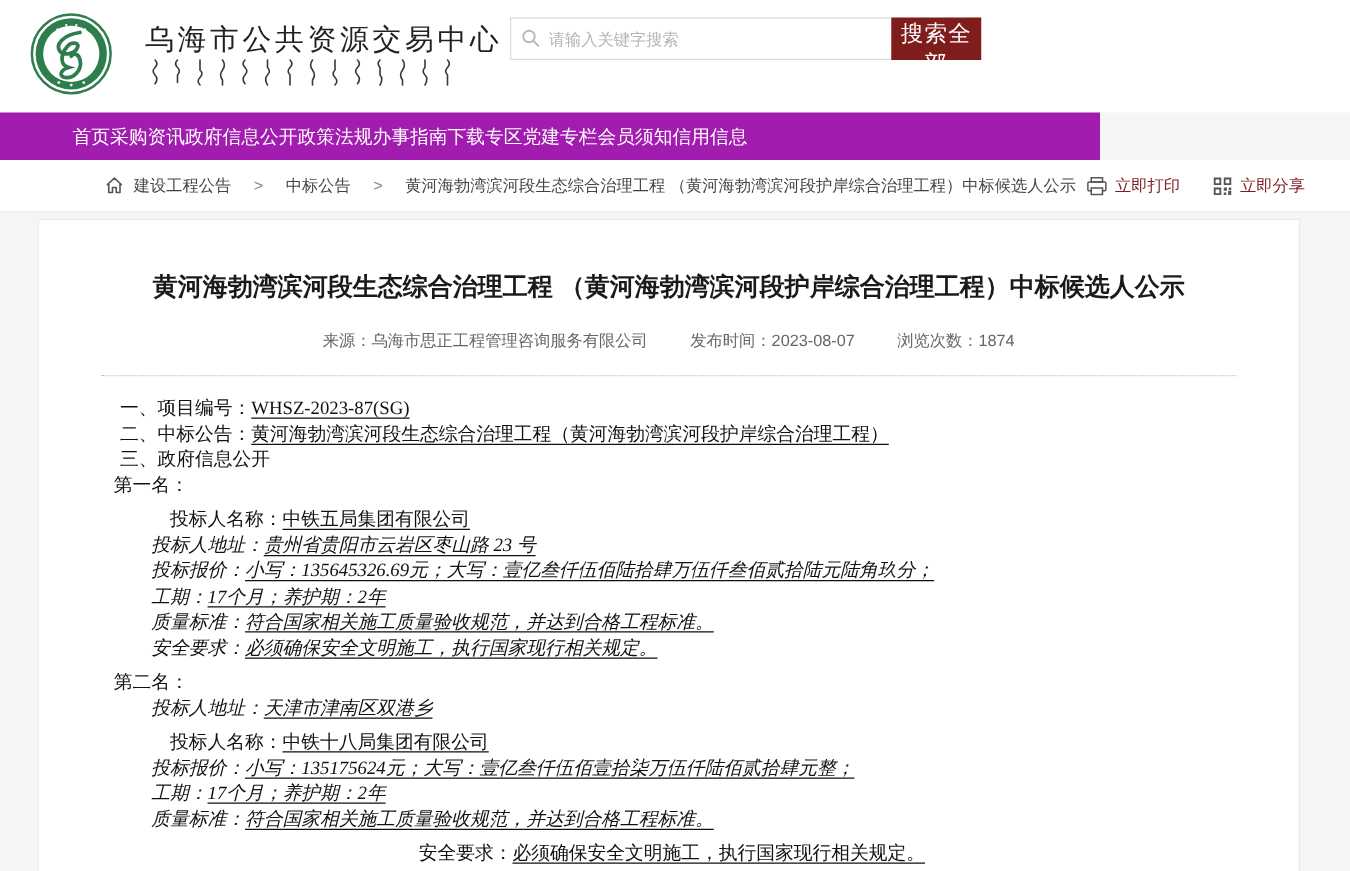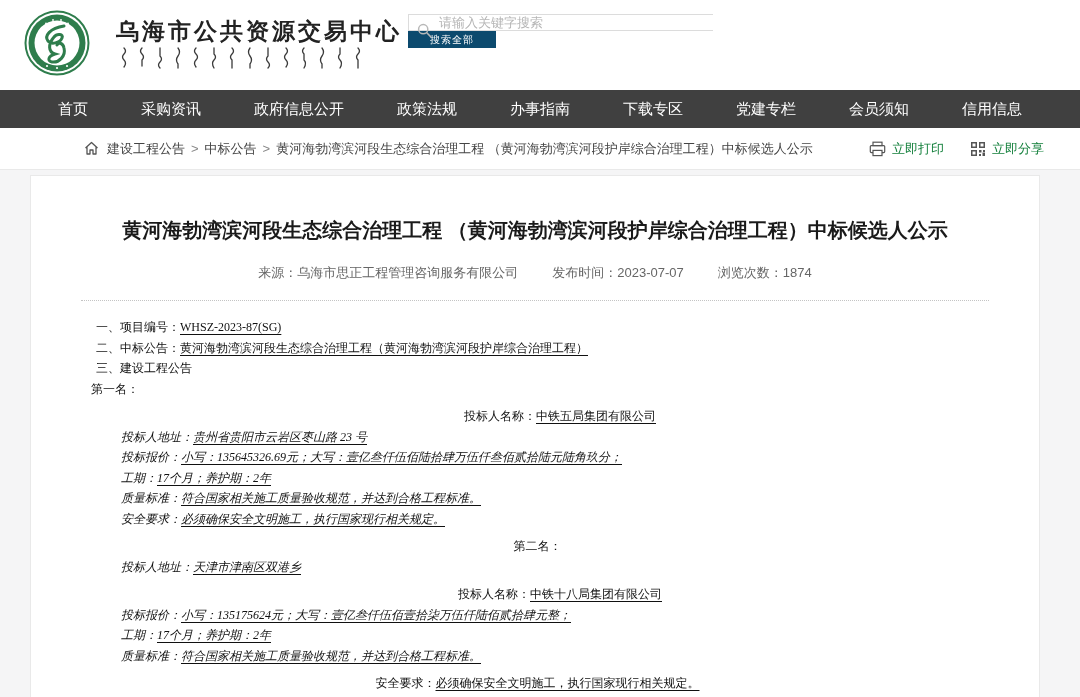"乌海市公共资源交易中心" .site-name { font-weight: bold -> normal }
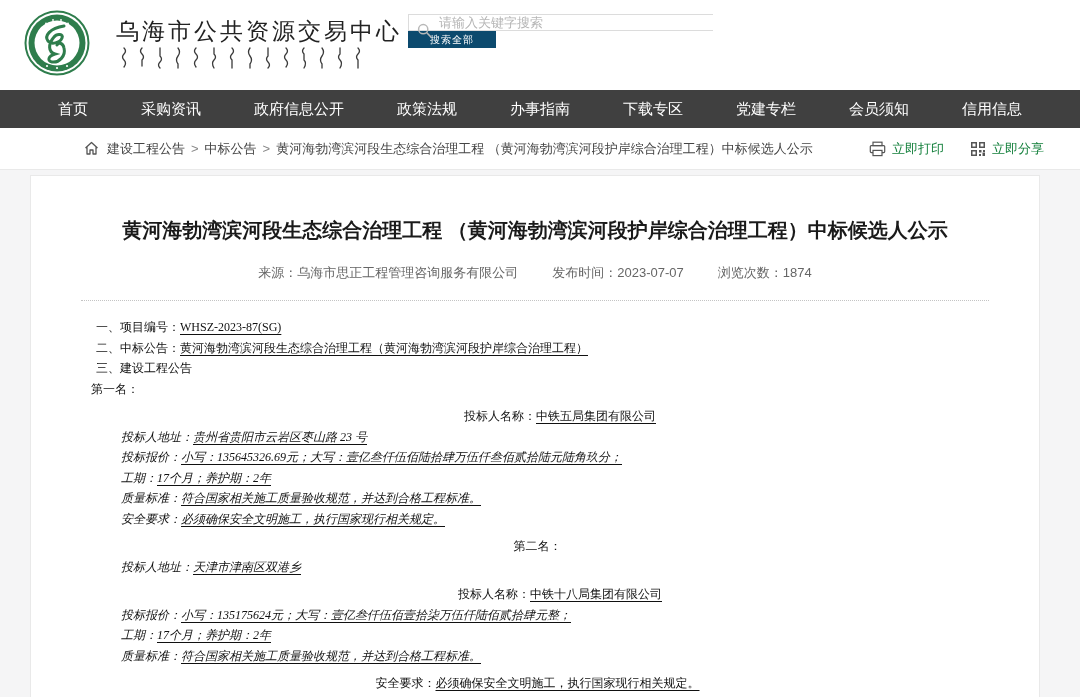"请输入关键字搜索" div.search { flex-direction: column -> none }
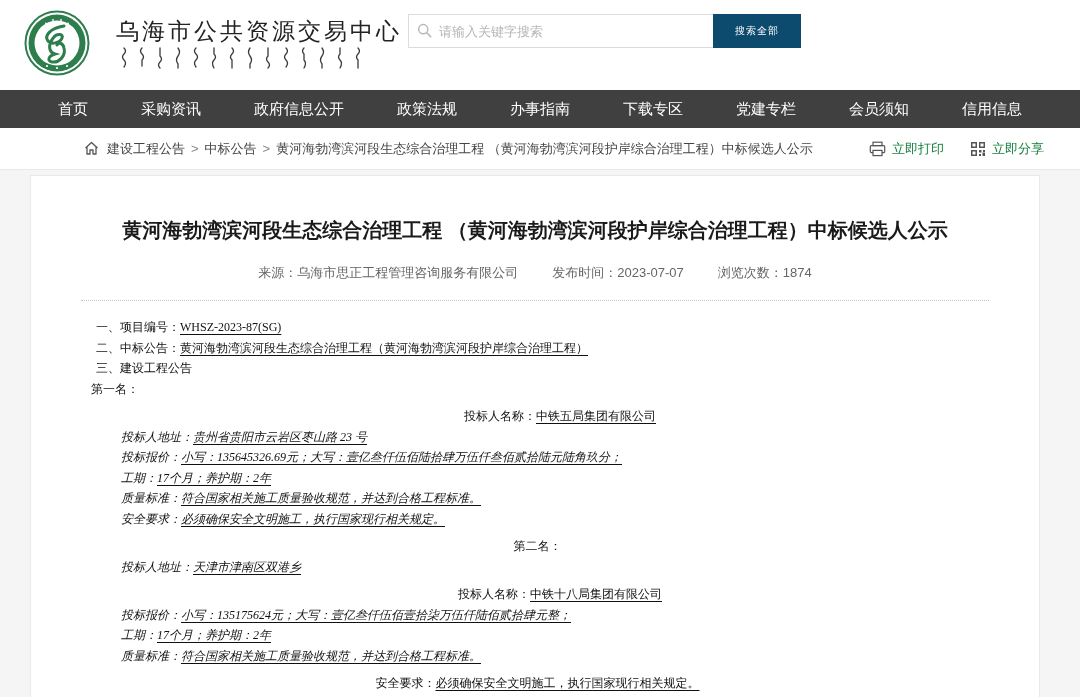"搜索全部" .search-btn { background: #0c4a6e -> #7f1d1d; font-size: 10px -> 18px; width: 88px -> 72px }
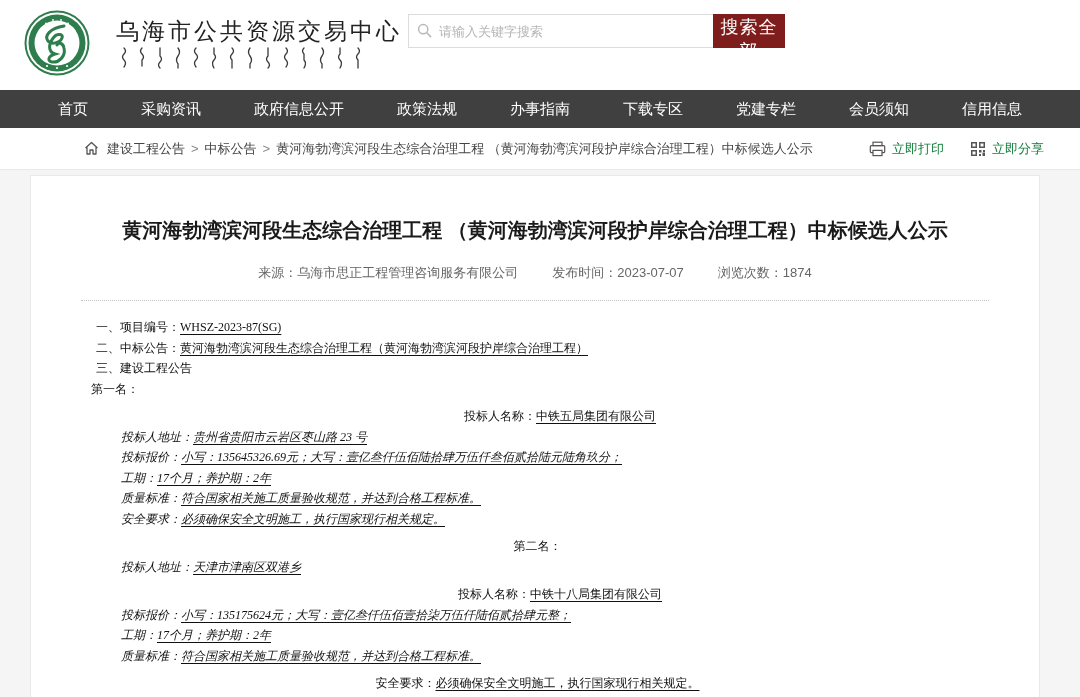"首页" .nav { background: #404040 -> #a21caf; justify-content: space-between -> none; width: 1080px -> 880px }
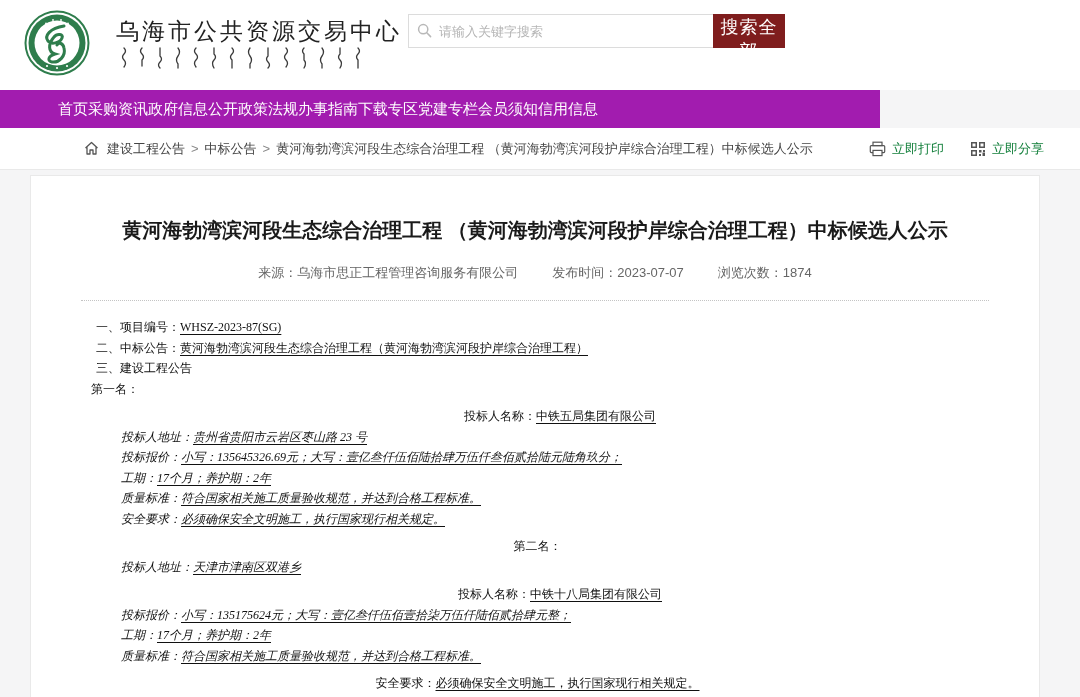"建设工程公告" .crumb-trail { gap: 6px -> 18px }
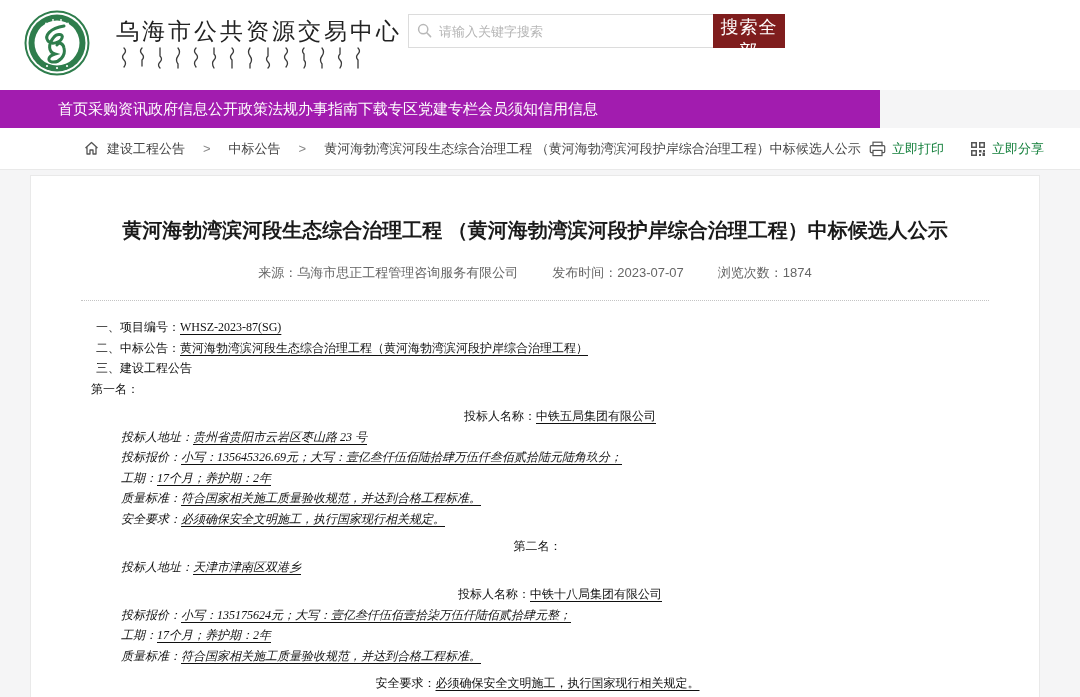"立即打印" .crumb-actions { color: #15803d -> #7f1d1d }
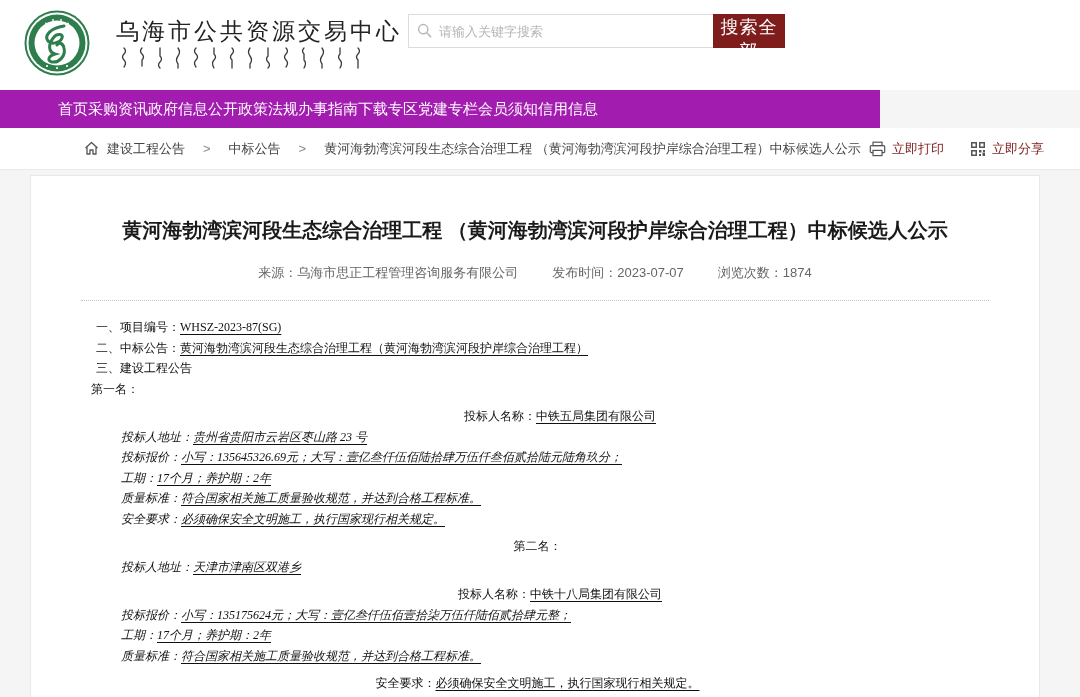"发布时间：2023-07-07" span.meta-item { text: 2023-07-07 -> 2023-08-07 }
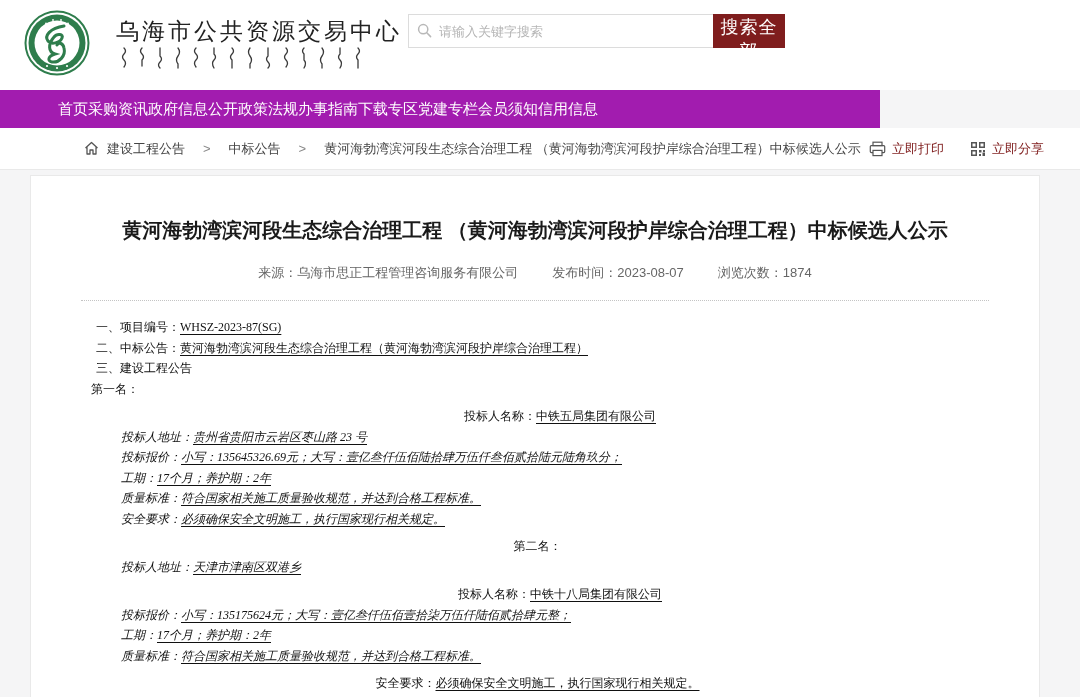"一、项目编号：WHSZ-2023-87(SG)" .article-body { font-size: 12px -> 15px }
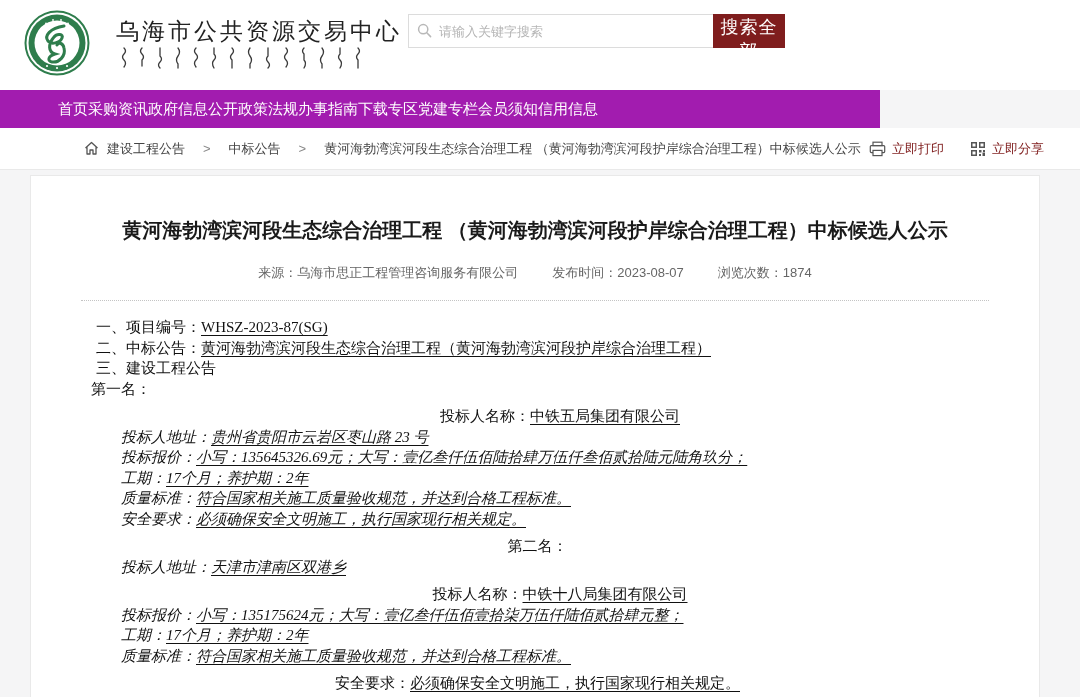"三、建设工程公告" span { text: 建设工程公告 -> 政府信息公开 }
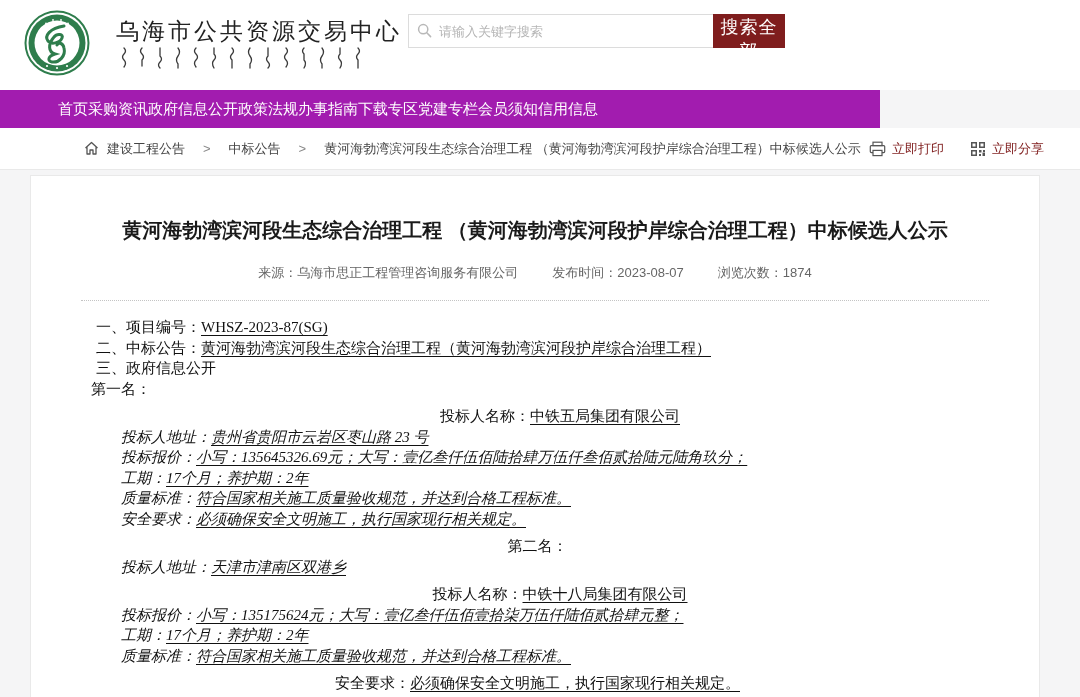"投标人名称：中铁五局集团有限公司" .line.gap { text-align: center -> none }
